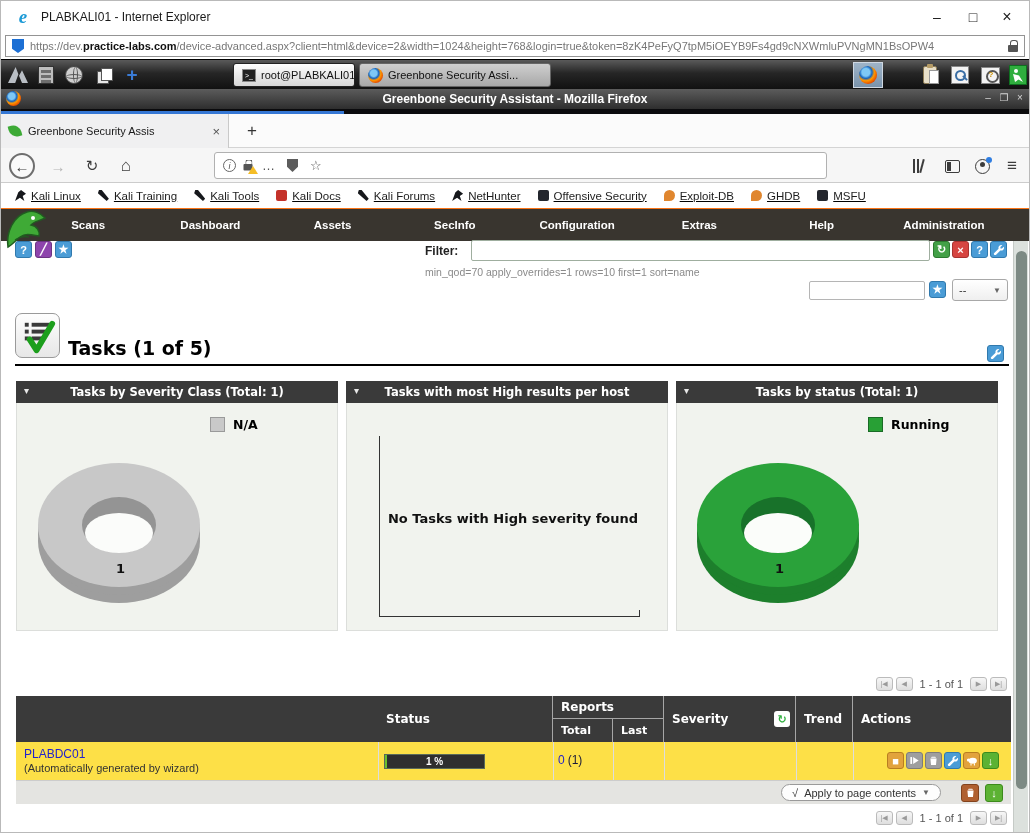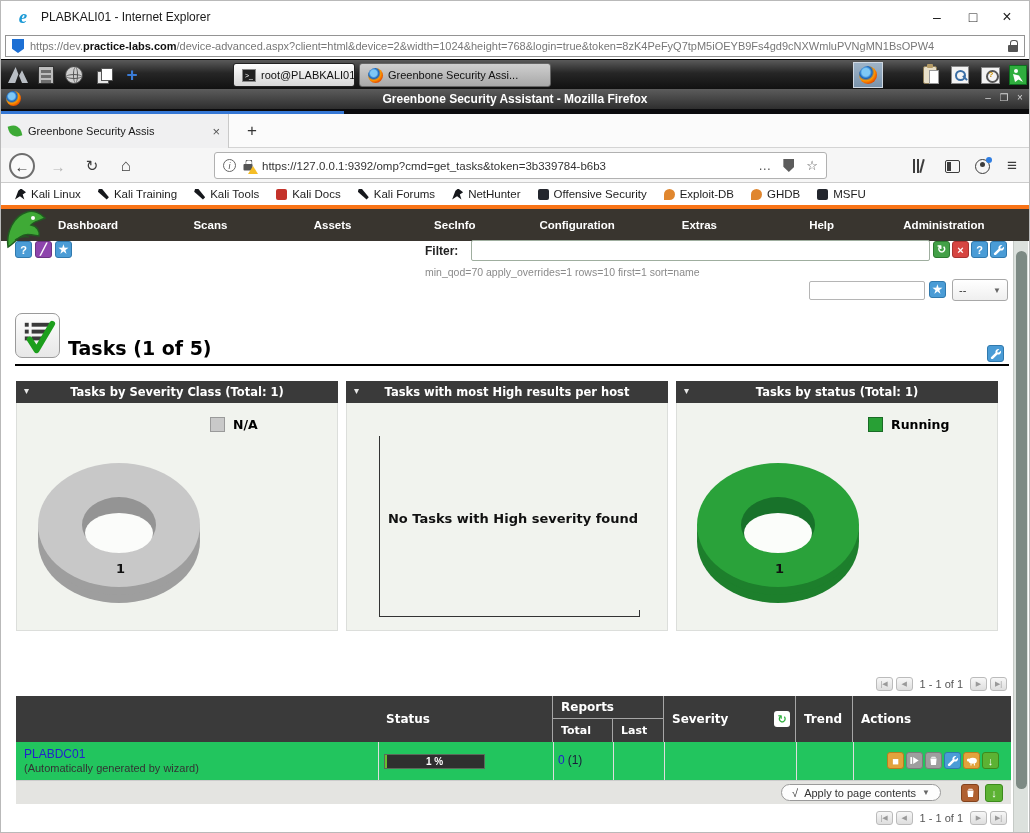"https://127.0.0.1:9392/omp?cmd=get_tasks" span.ff-url { html: <span>https://127.0.0.1:9392/omp?cmd=get_tasks&amp;token=3b339784-b6b3</span> -> none }
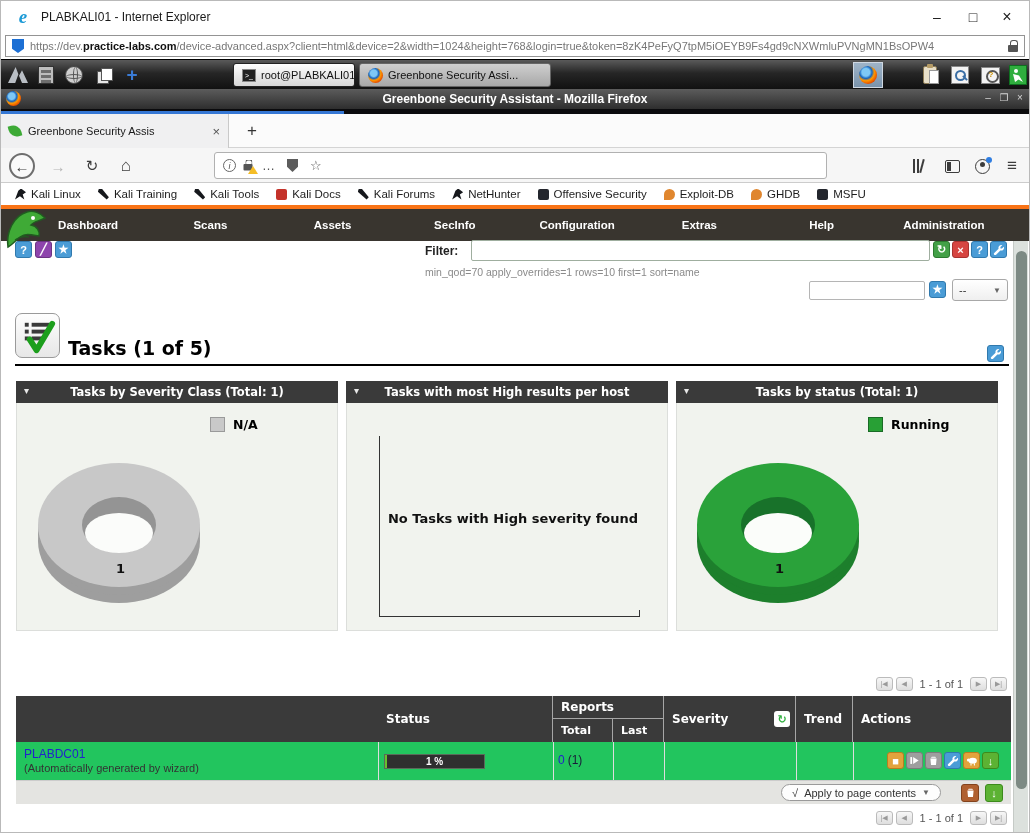"Kali Linux" .ff-bookmarks { border-bottom: 4px solid #f97316 -> 1px solid #f97316; text-decoration: none -> underline }
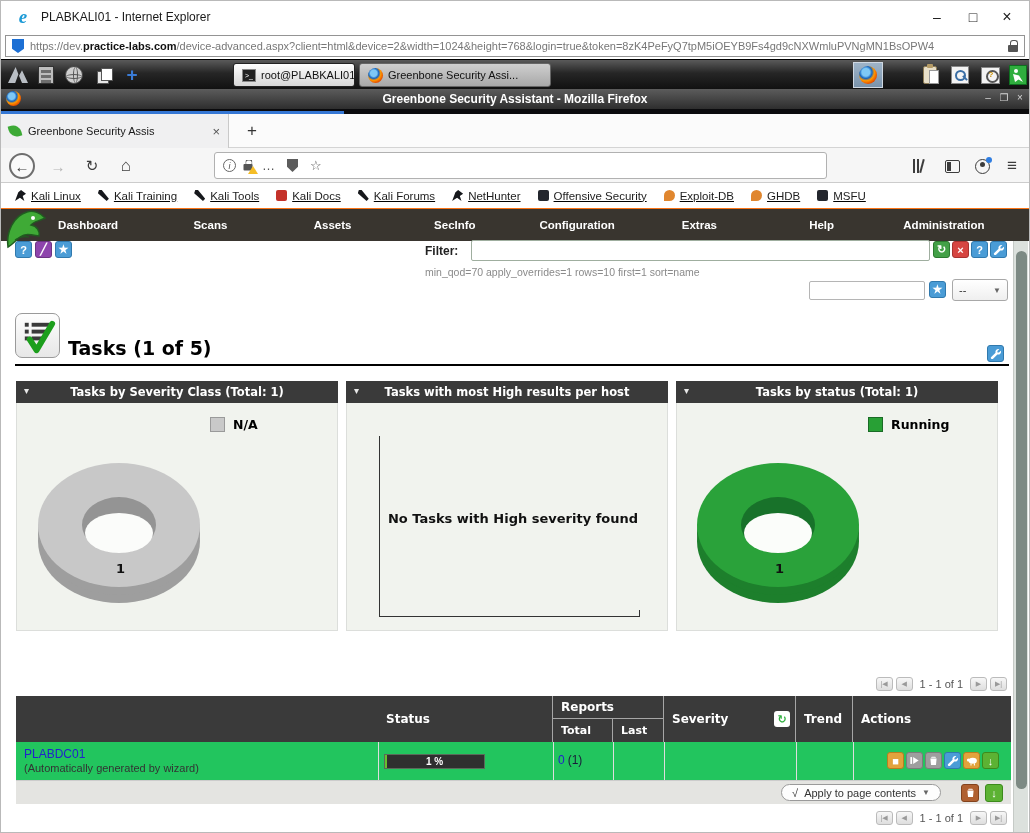"Dashboard" div.gsa-menu-item { order: before "Scans" -> after "Scans" }
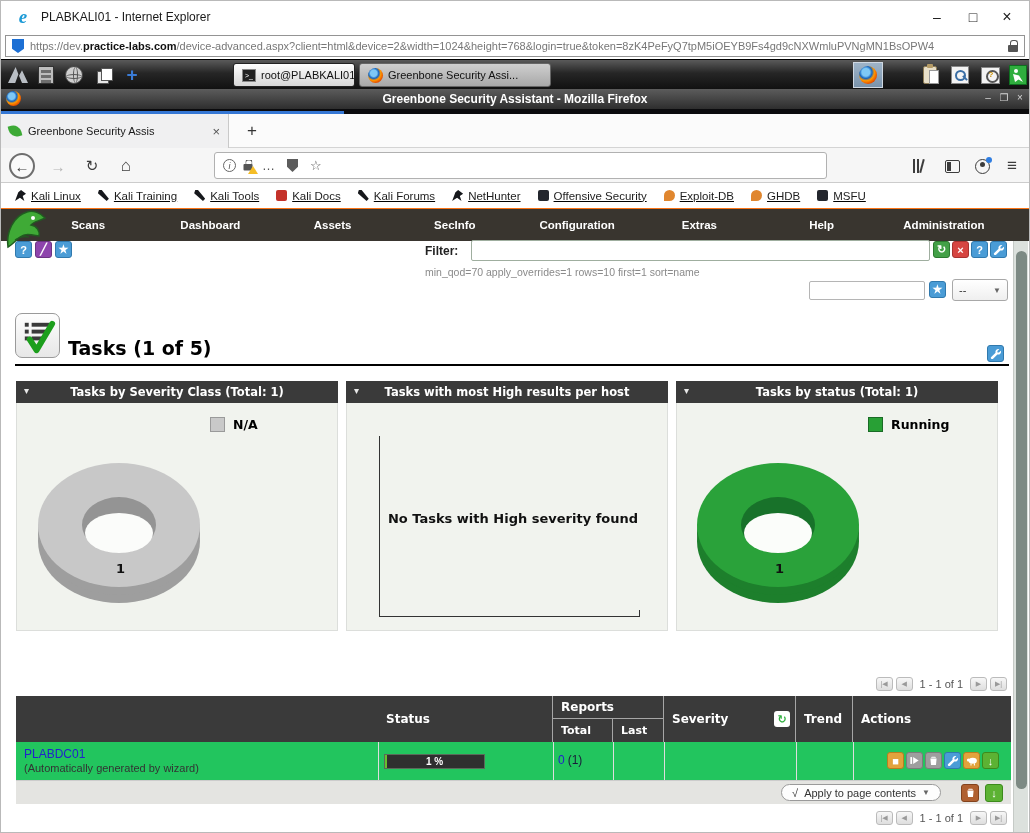"PLABDC01" .trow { background: #22c55e -> #fde047 }
